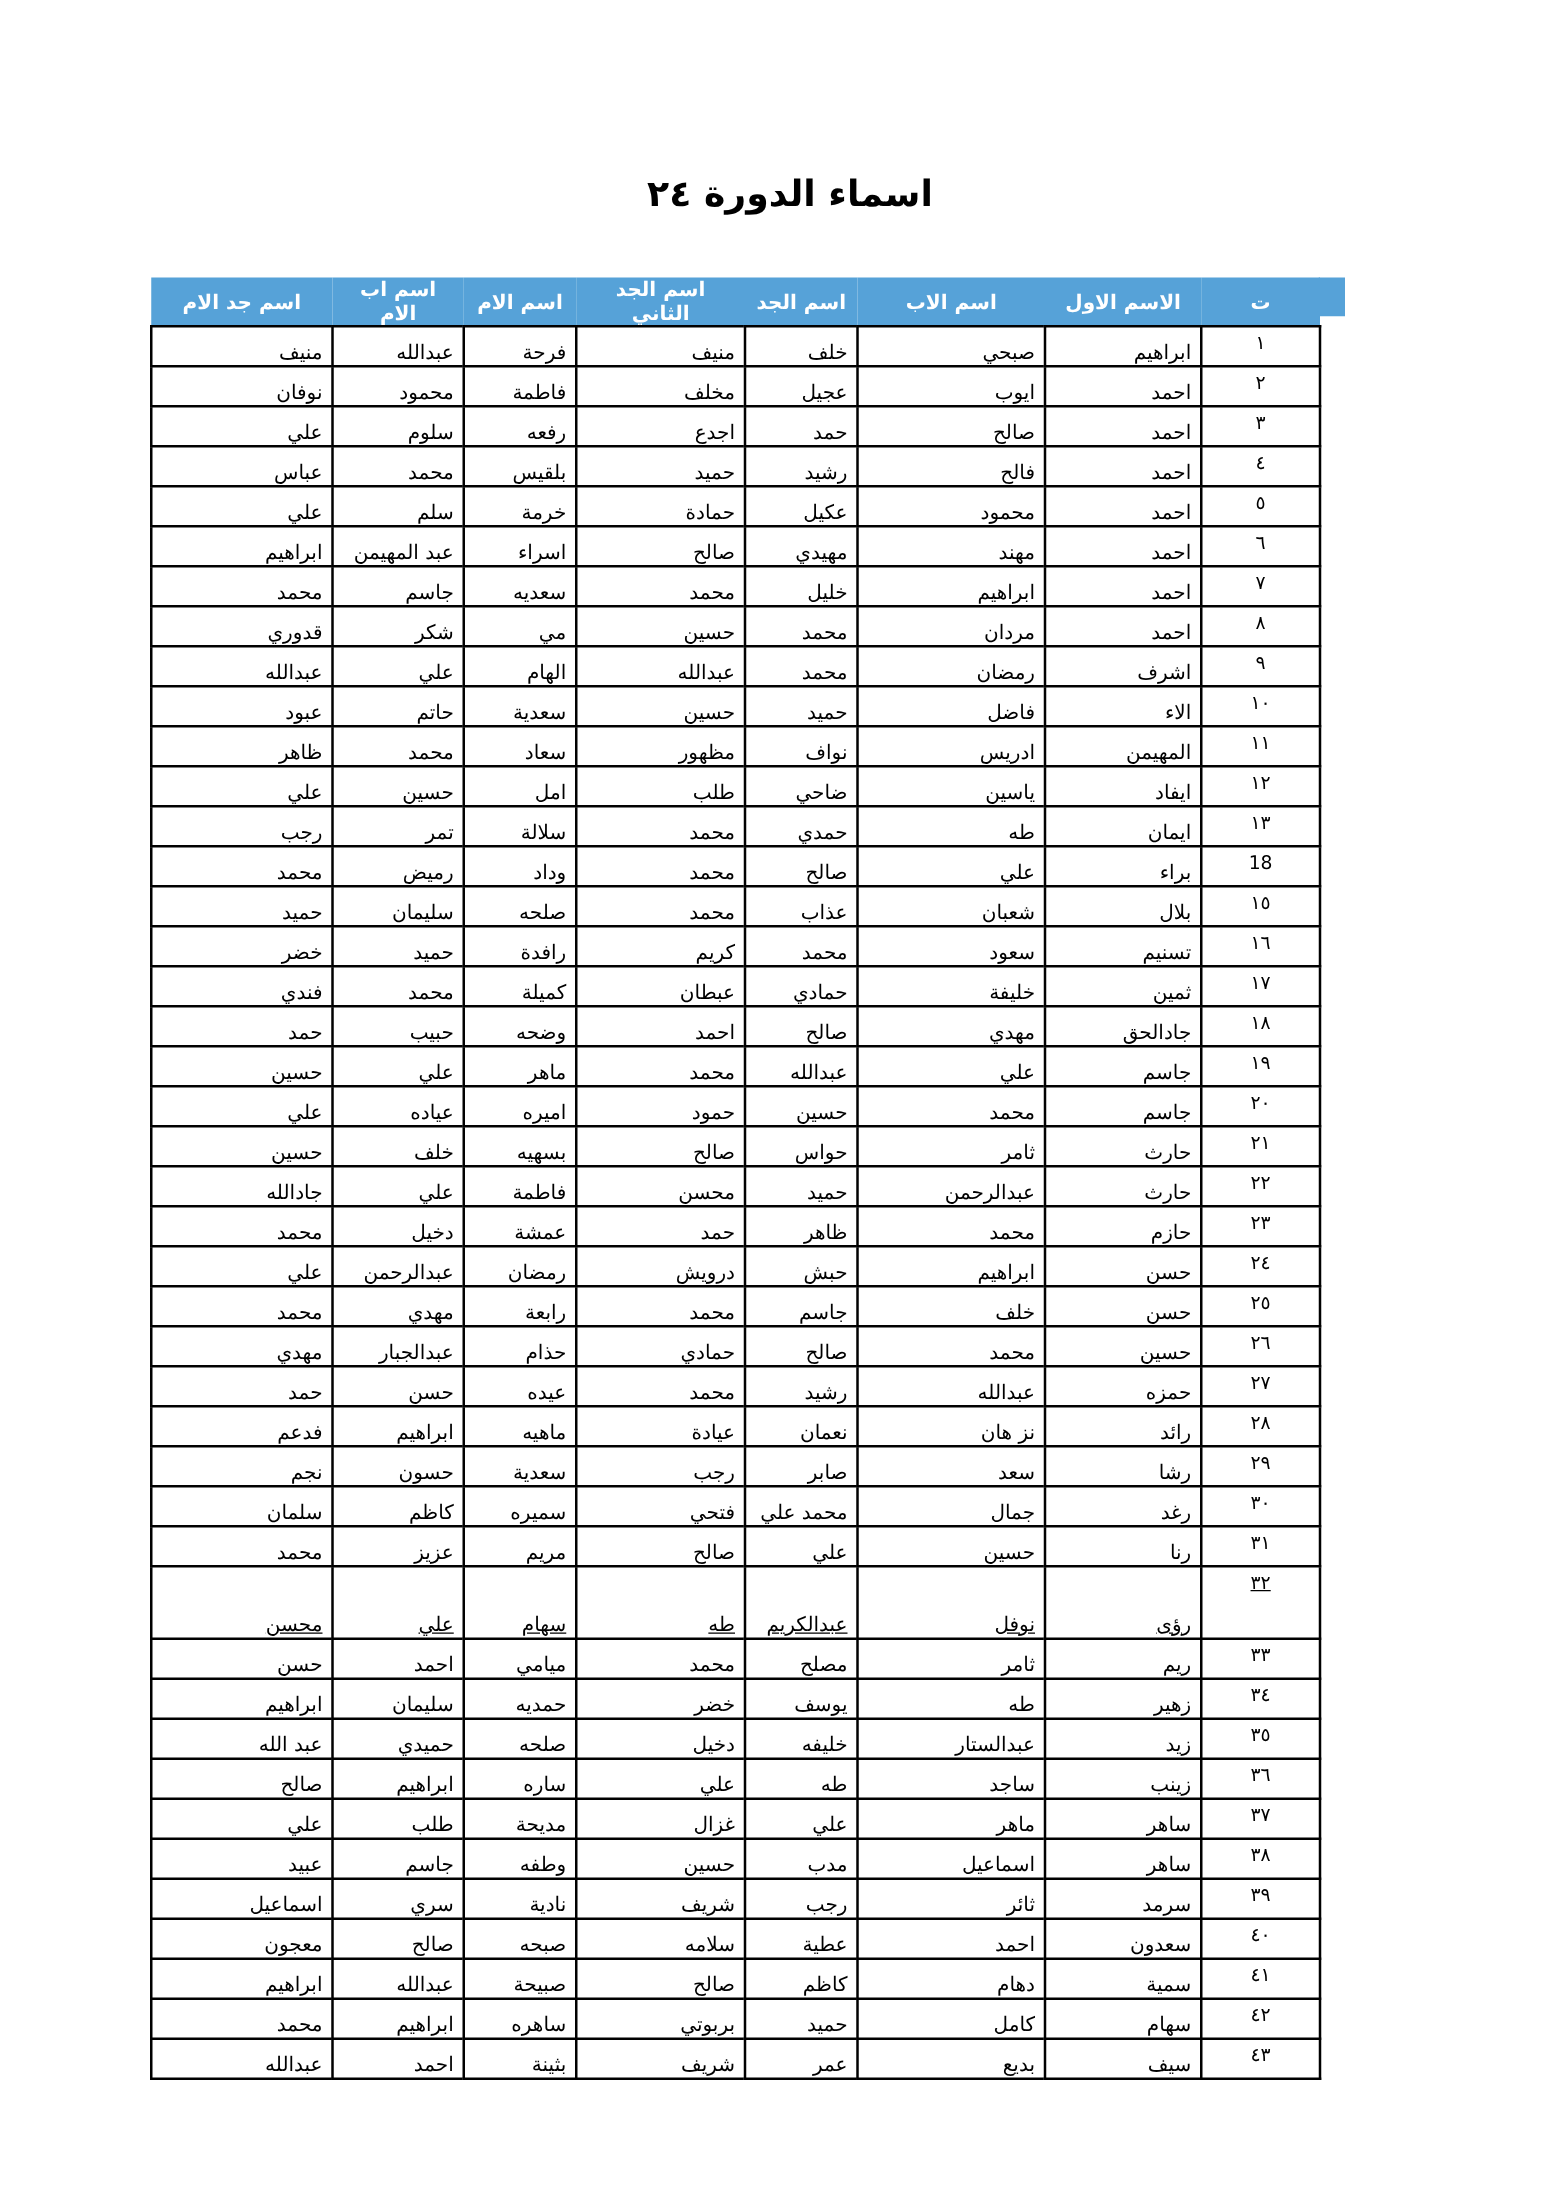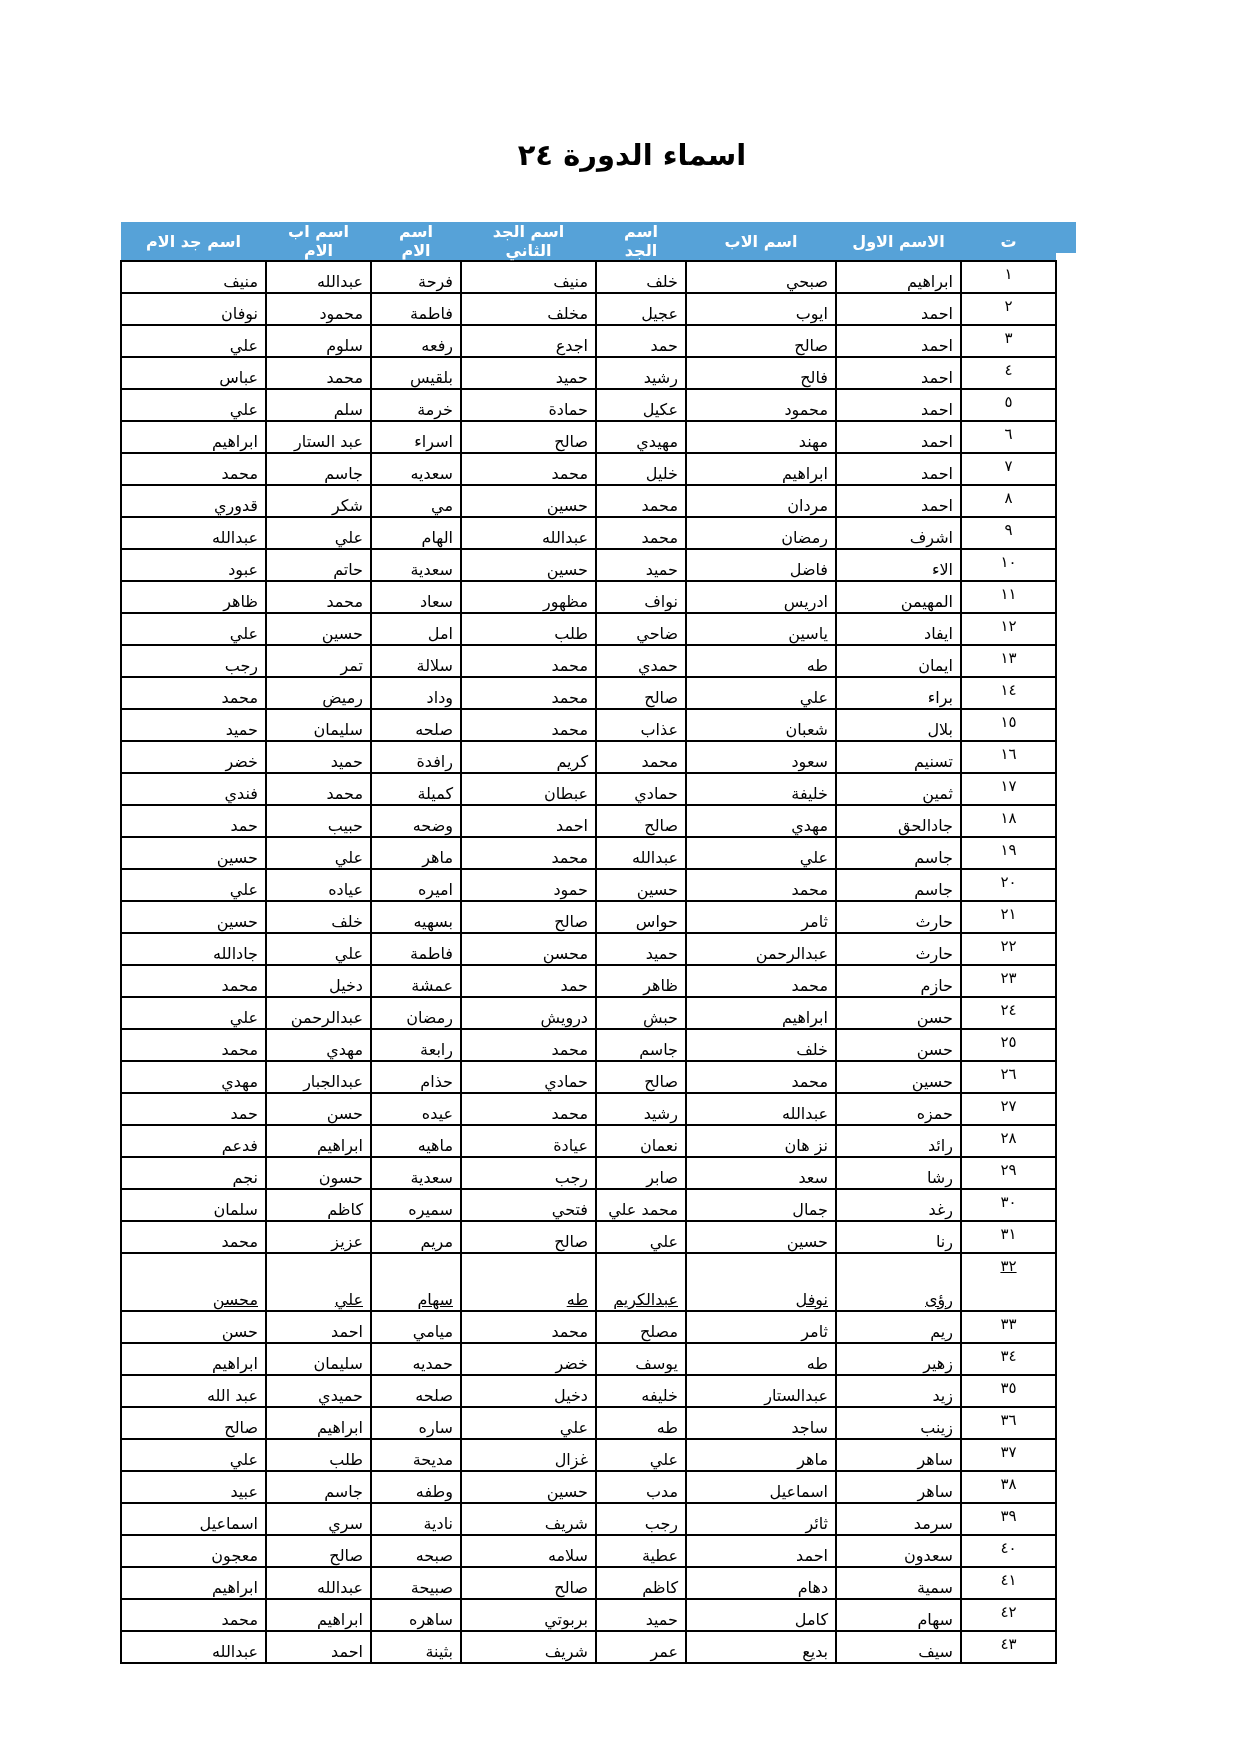"اسم جد الام" thead th { padding: 0 16px -> 0 6px }
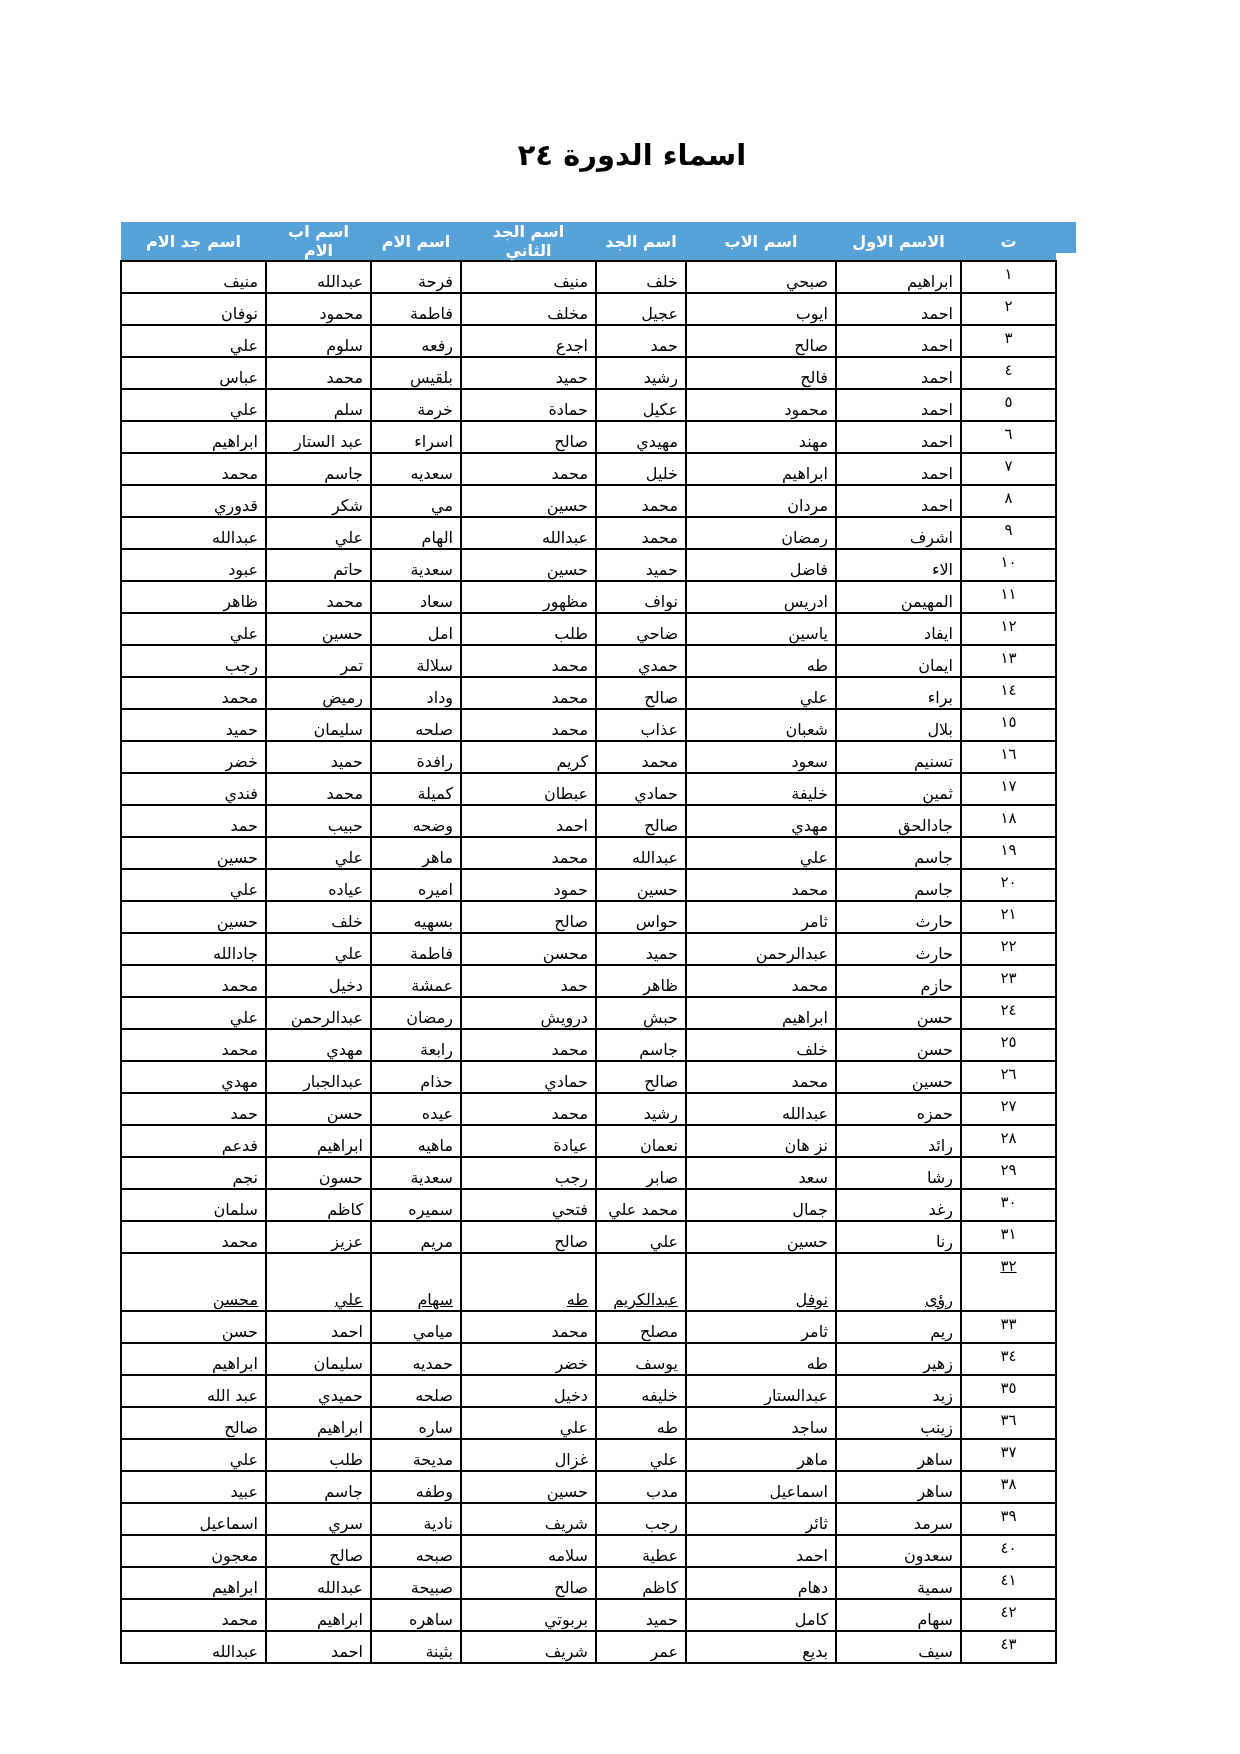"عبد الستار" td { text: الستار -> المهيمن }
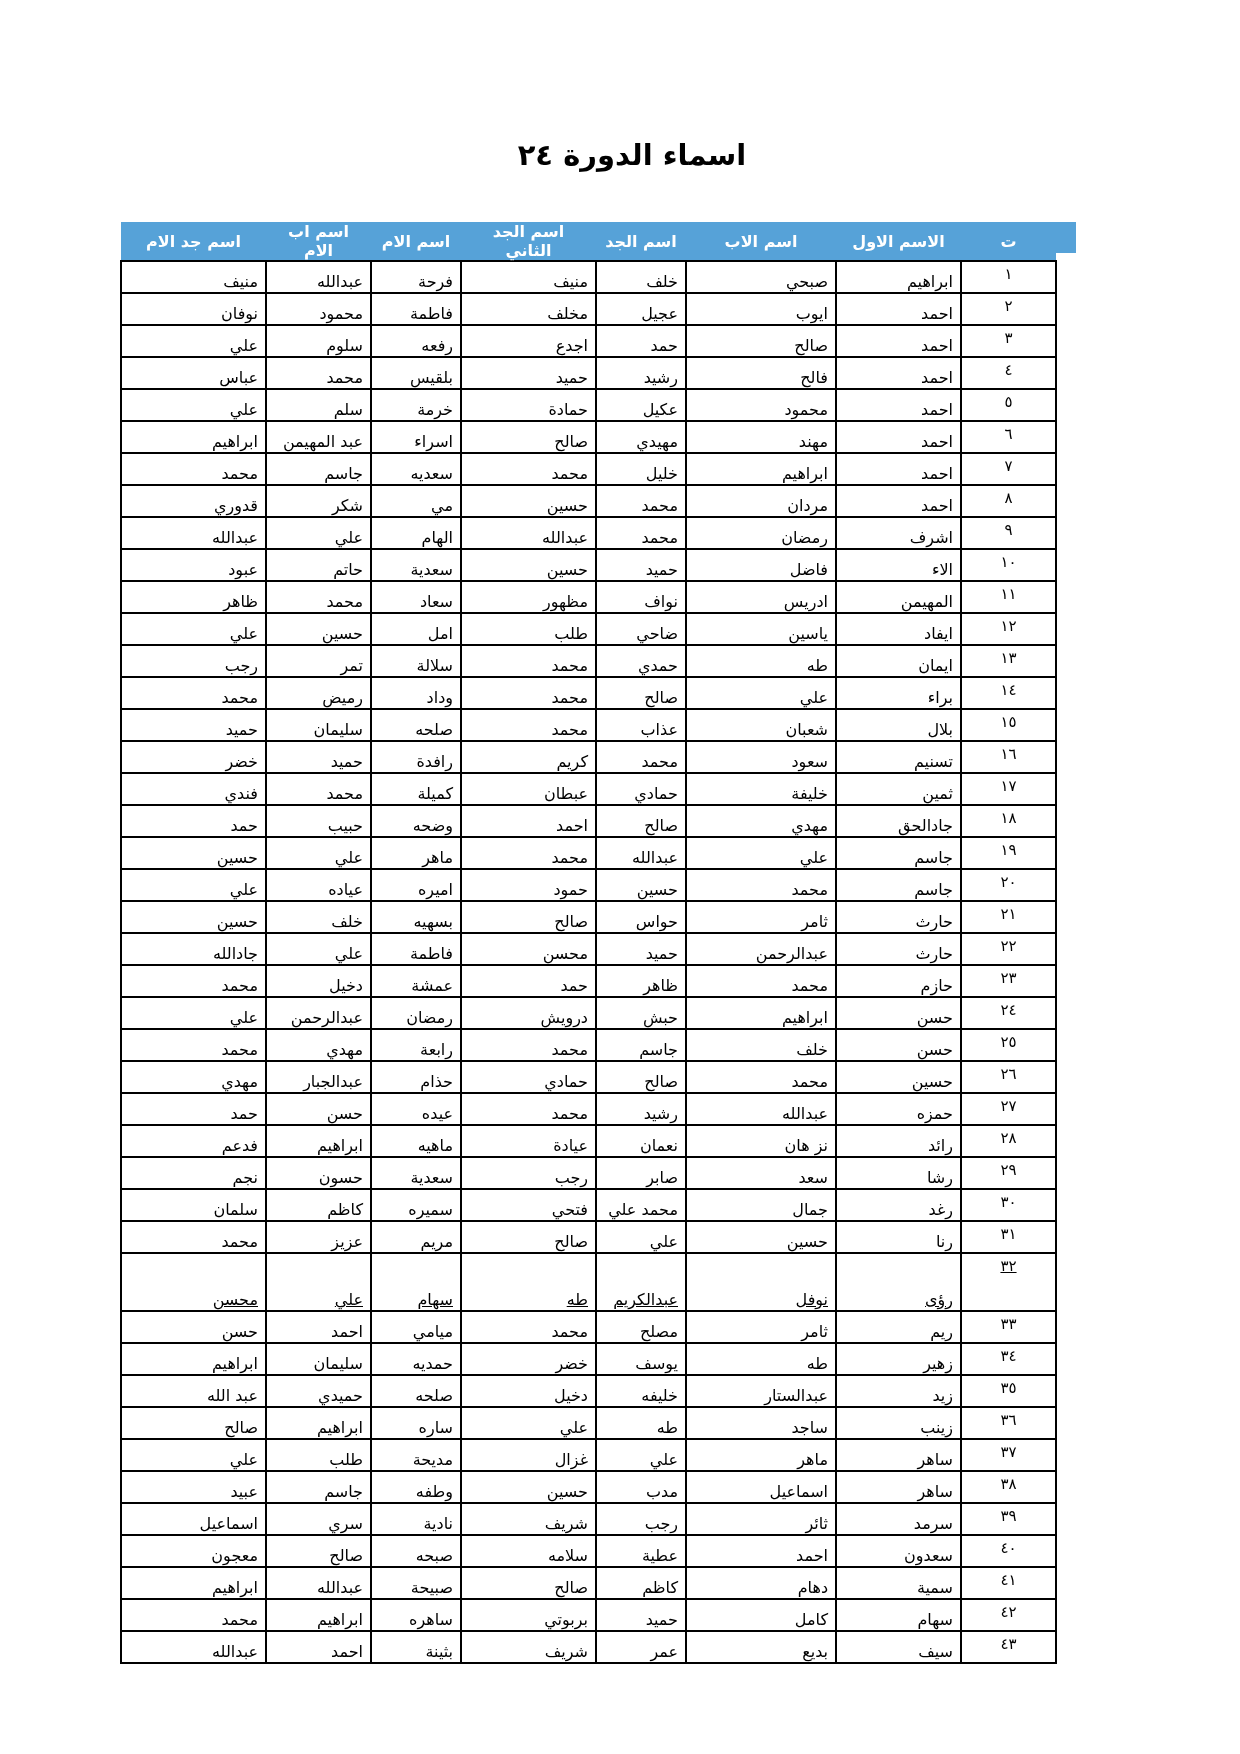"١٤" td.num { text: ١٤ -> 18 }
